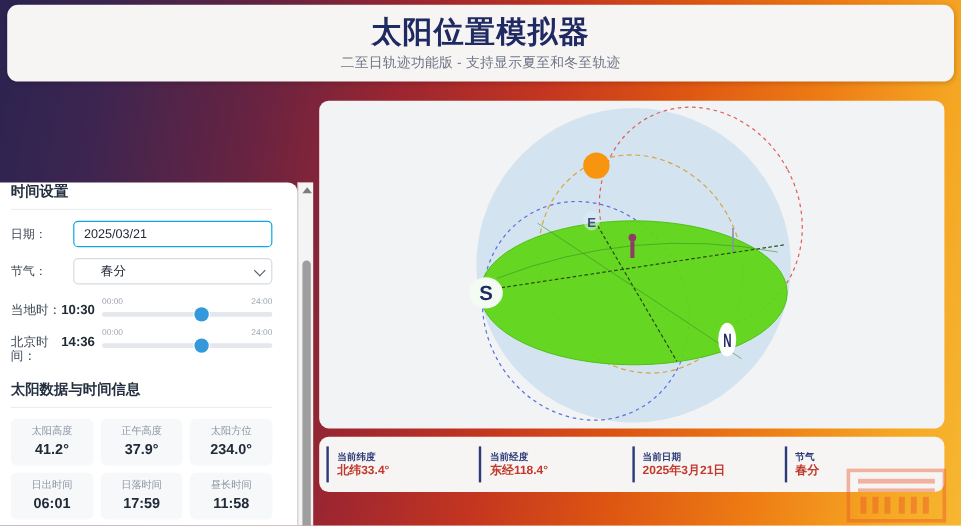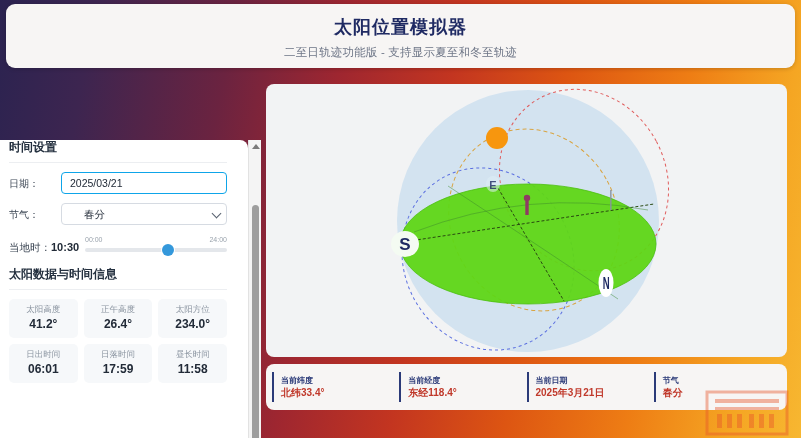"太阳位置模拟器" .header-title { font-size: 18px -> 25px }
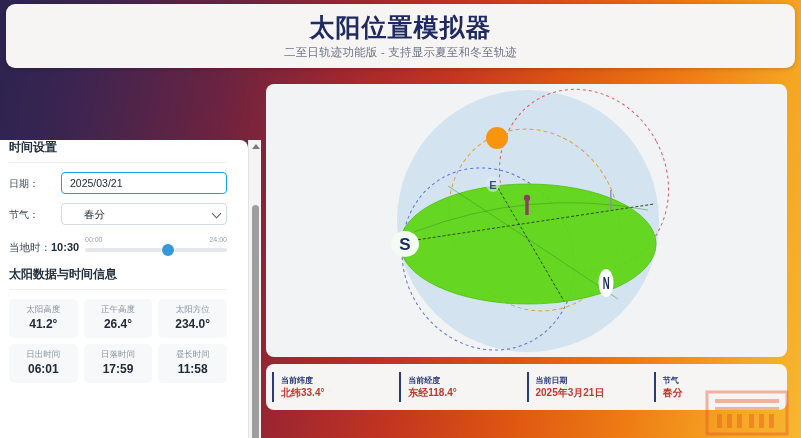"时间设置" .sidebar-shell { top: 64px -> 76px }
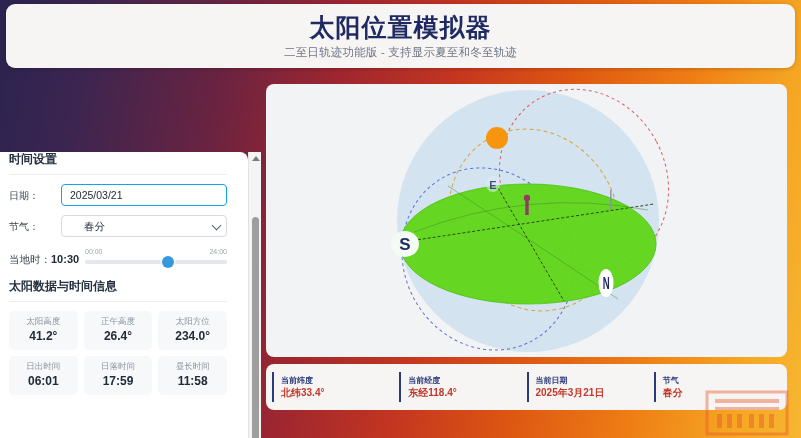"北京时间：" div.slider-row { html: none -> <div> <div>北京时间：</div> <div>14:36</div> <div> <div> <span>00:00</span> <span>24:00</span> </div> <div> <div></div> </div> </div> </div> }
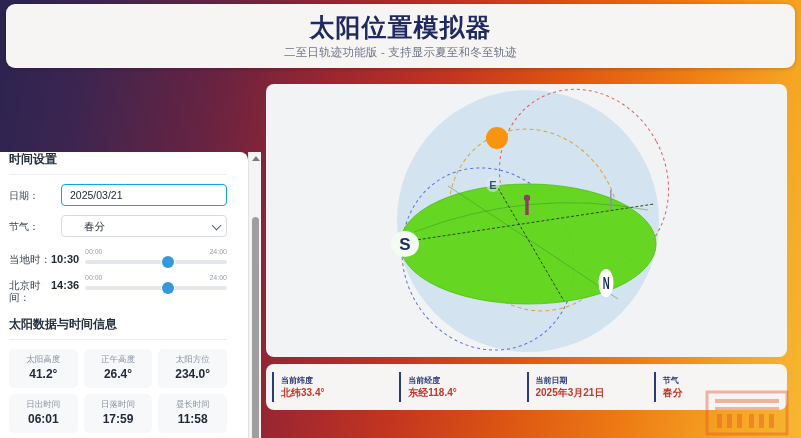"26.4°" div.data-cell-value { text: 26.4 -> 37.9 }
